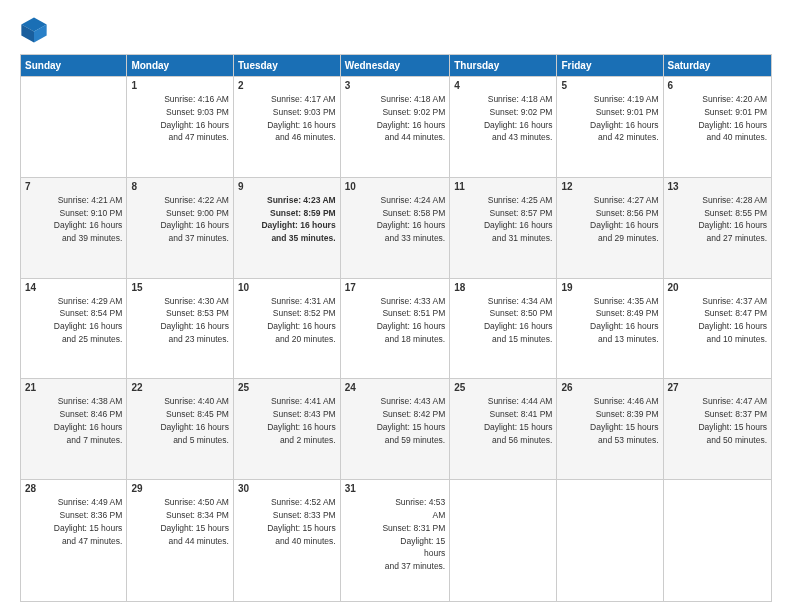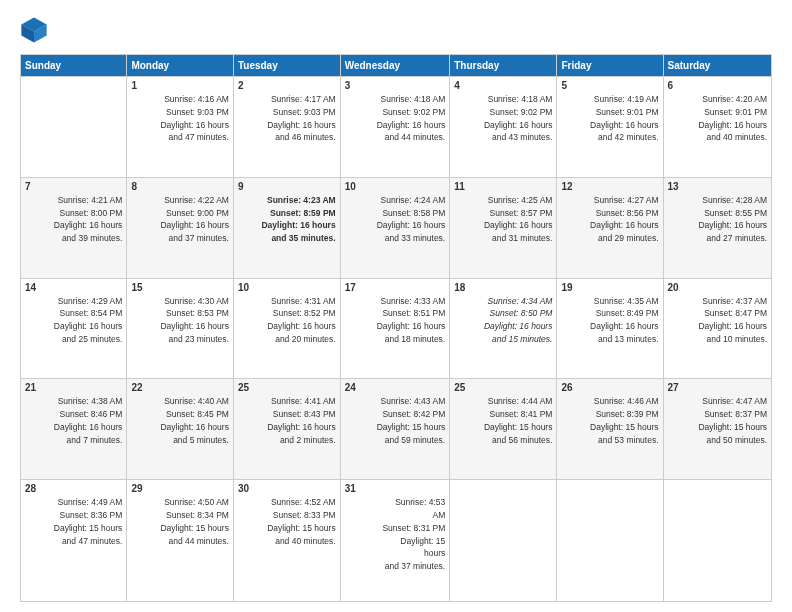"Sunrise: 4:21 AM" div.day-info { text: 8:00 -> 9:10 }
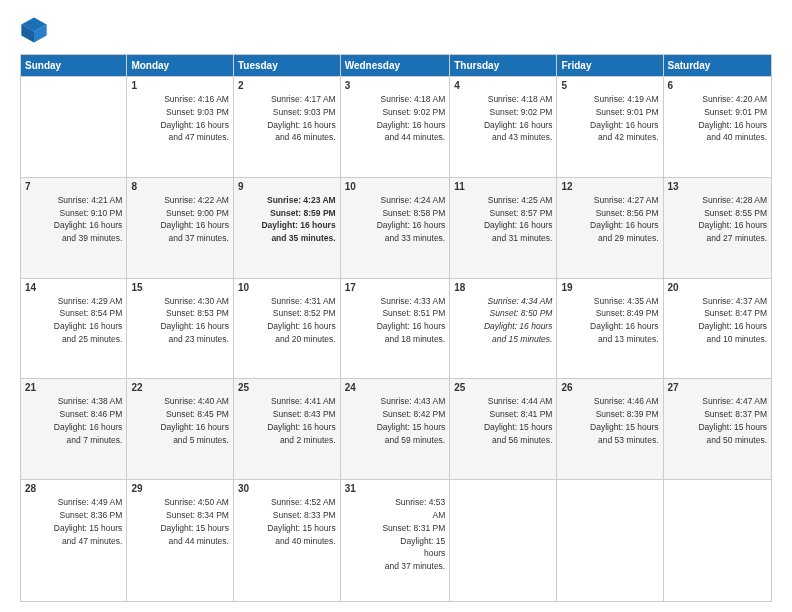"Sunrise: 4:34 AM" div.day-info { font-style: italic -> none }
